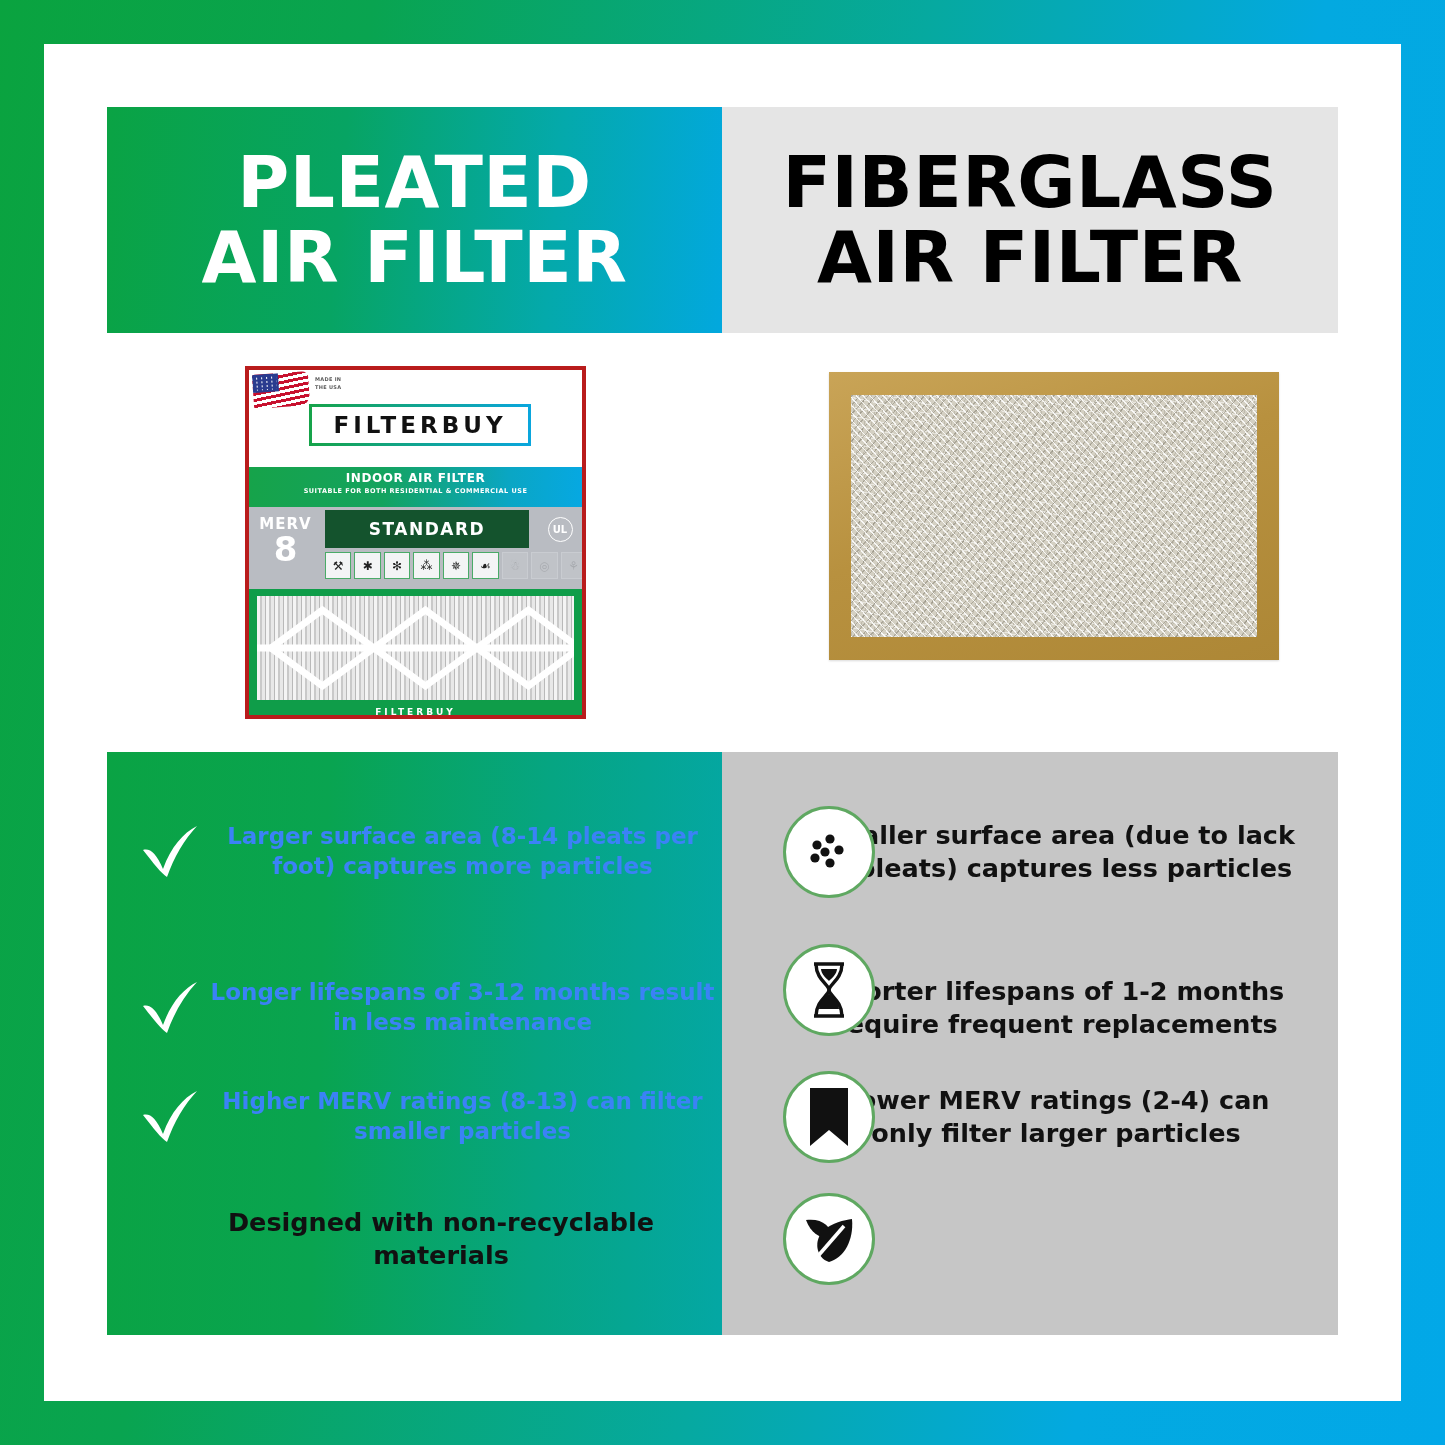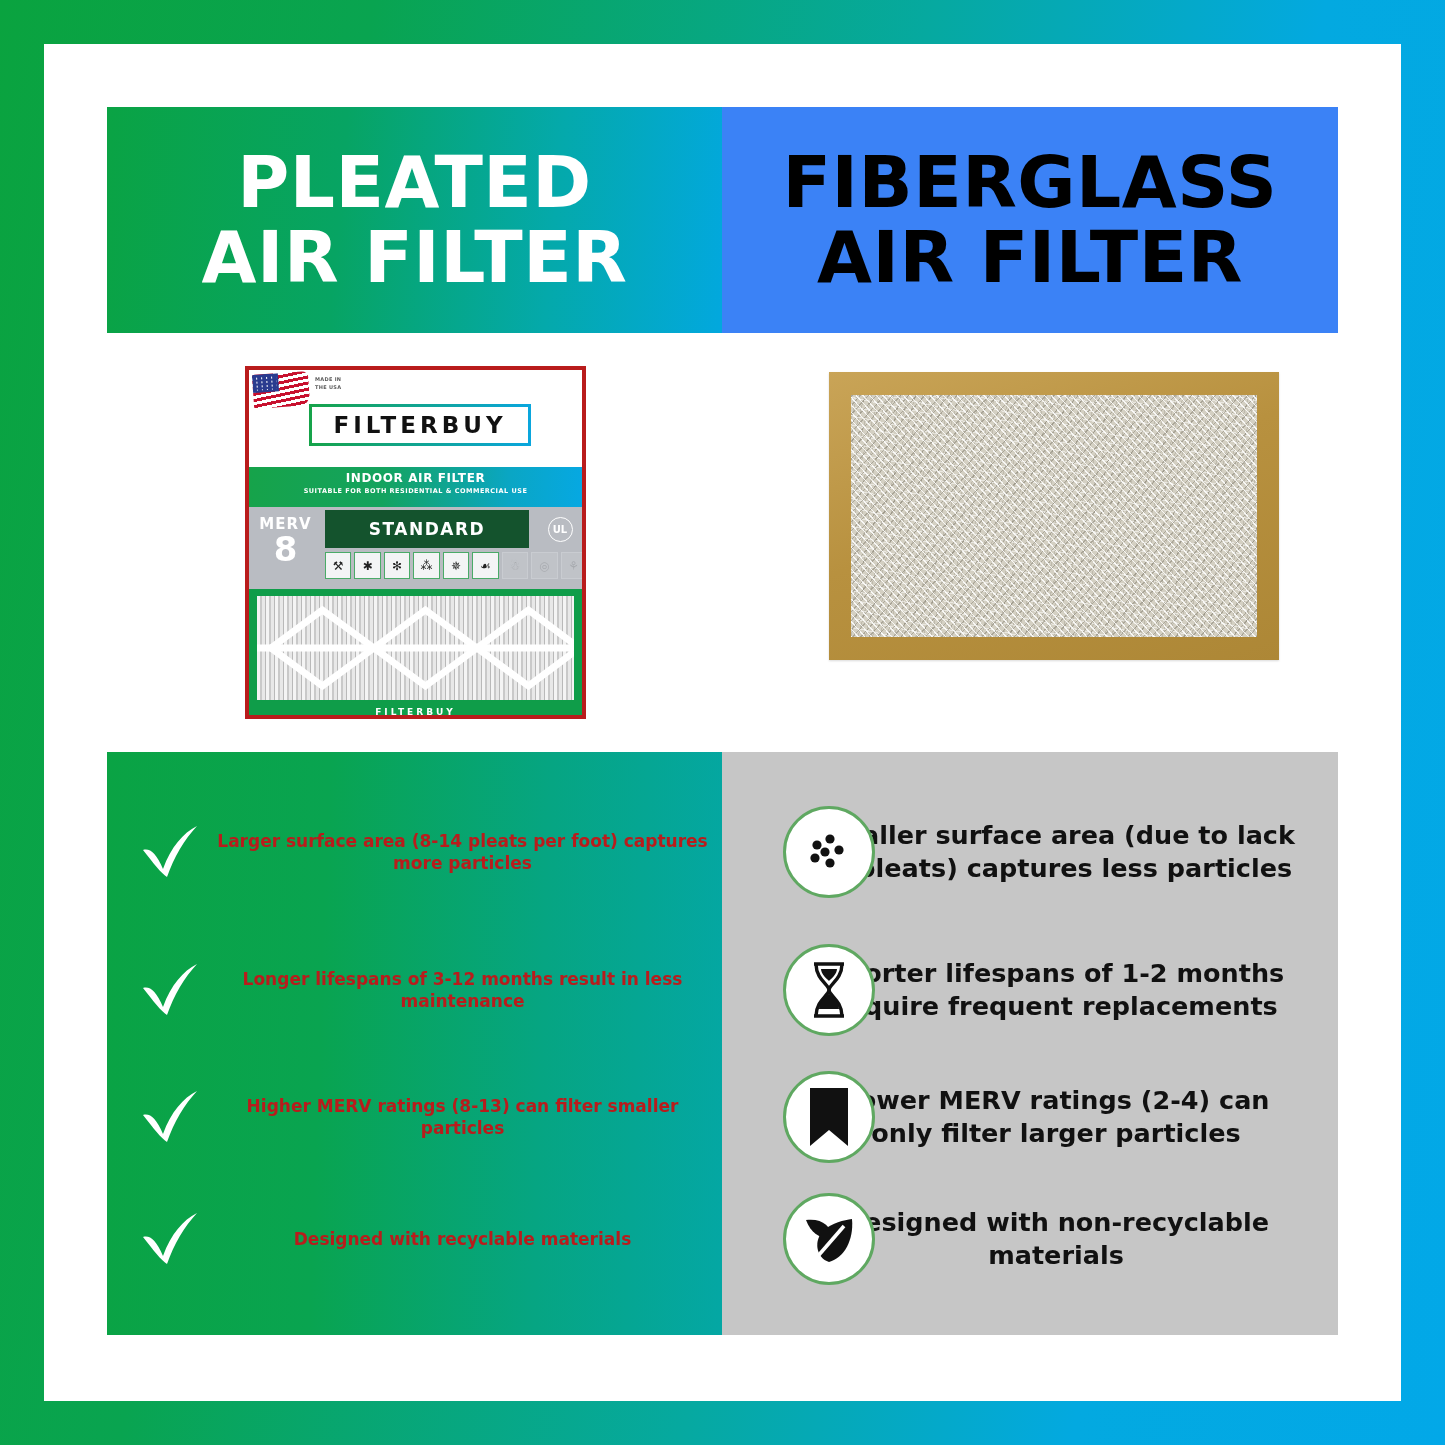"FIBERGLASS" .header-right { background: #3b82f6 -> #e5e5e5 }
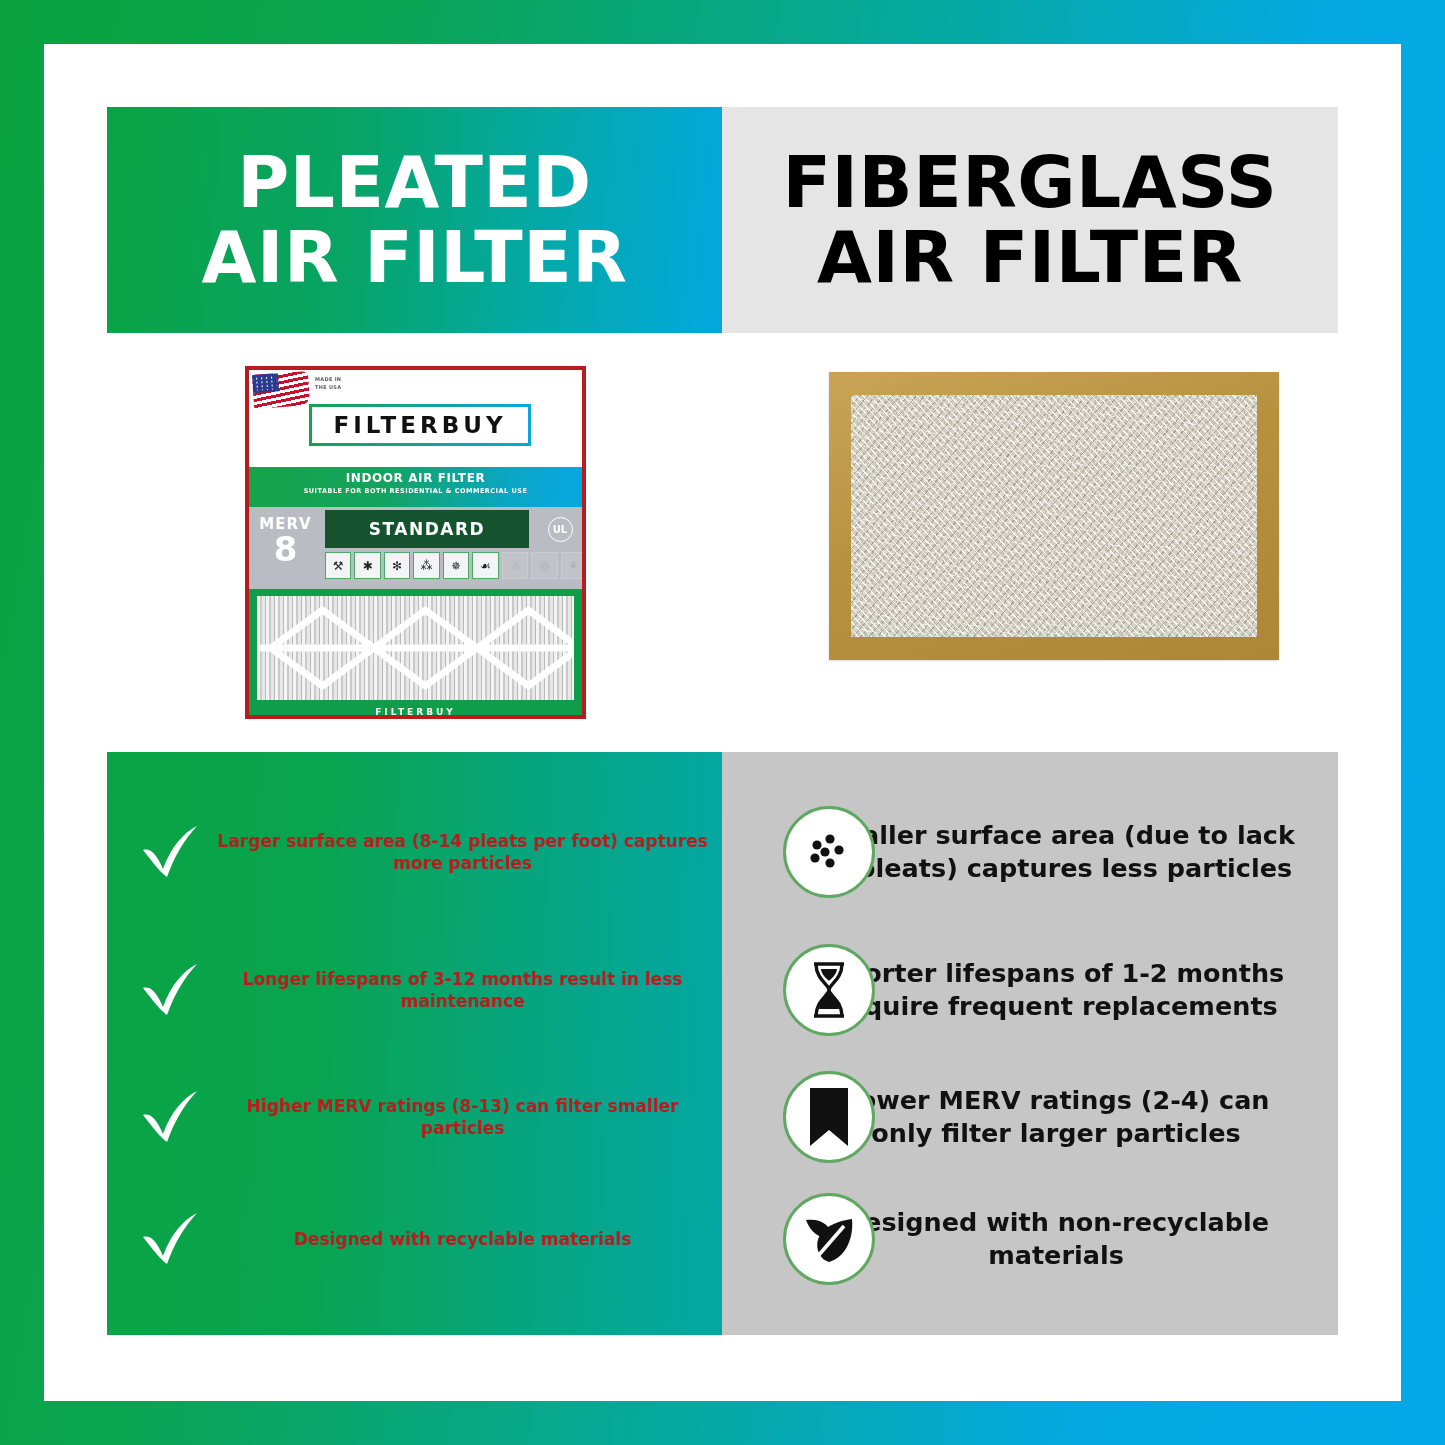"Larger surface area (8-14 pleats" .txt-left { color: #b91c1c -> #3b82f6; font-size: 17px -> 23px }
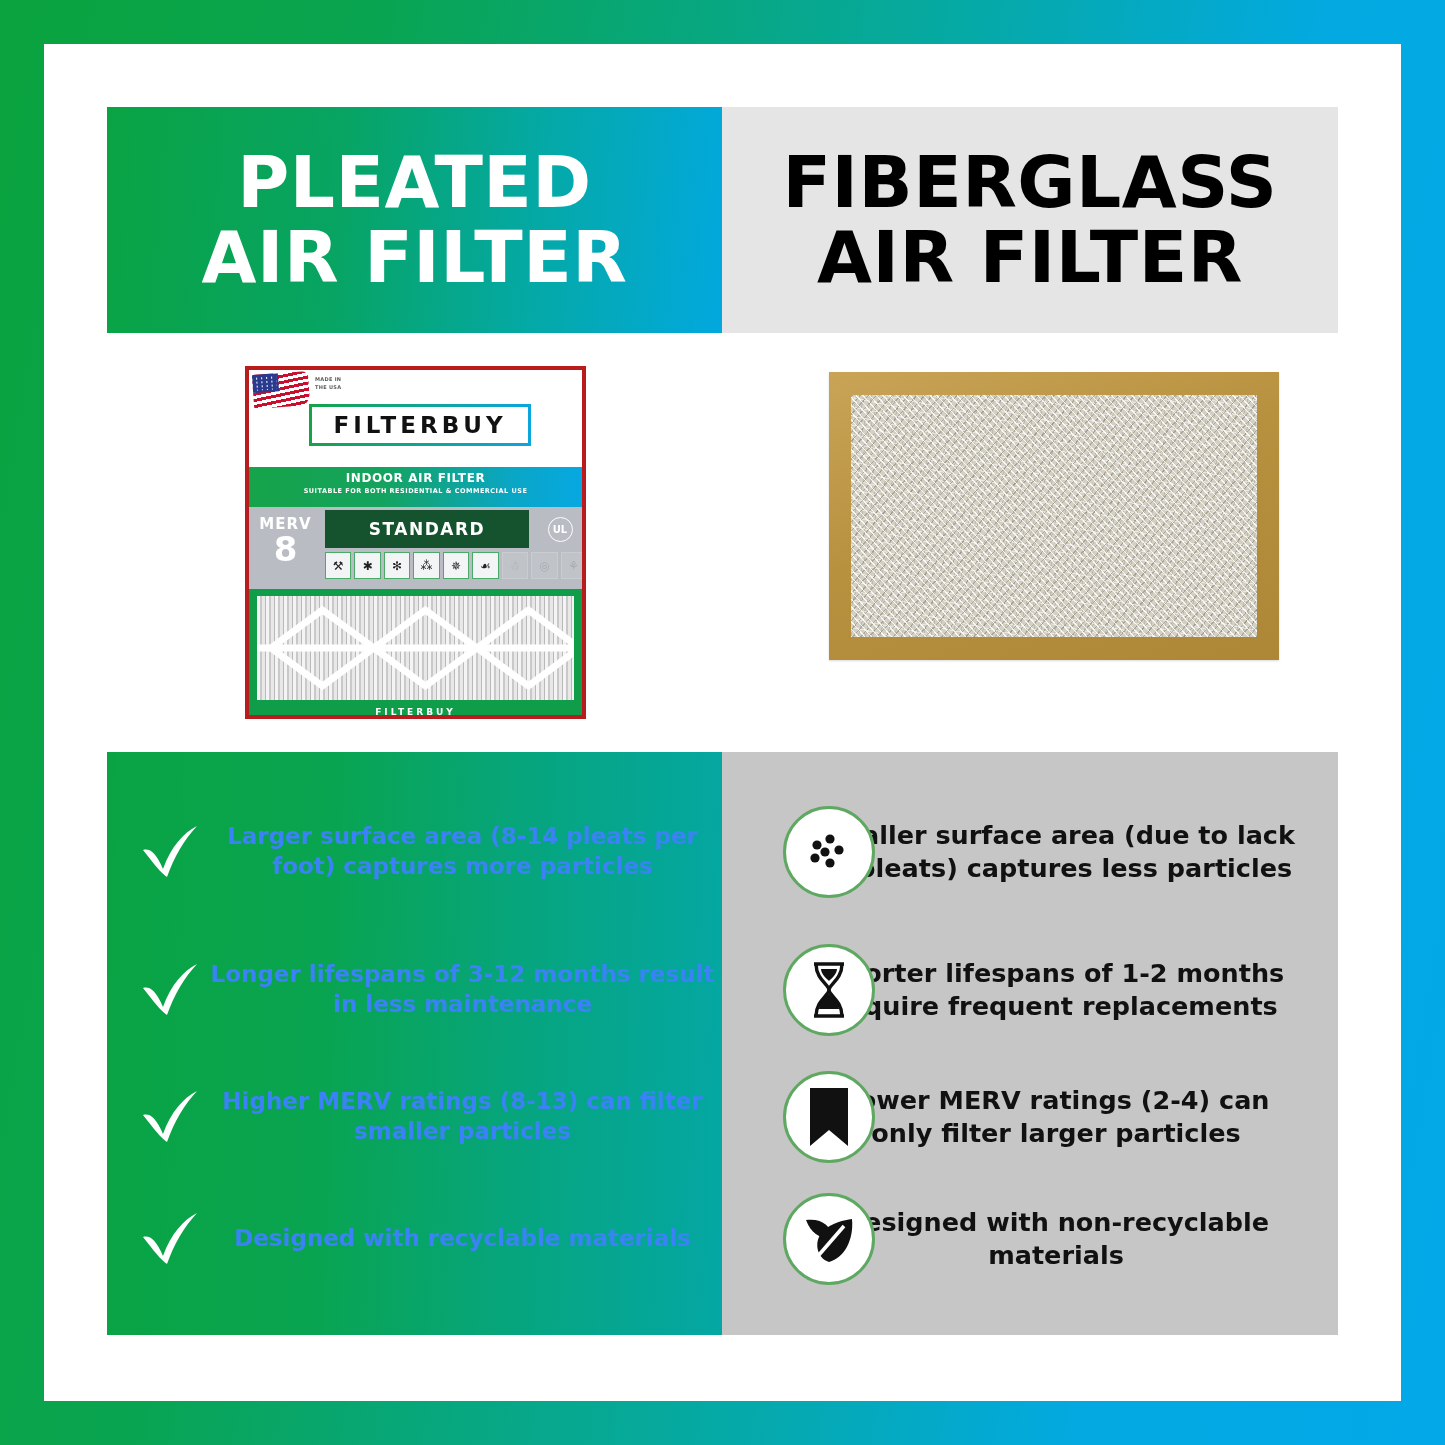"Longer lifespans of 3-12 months" div.row { top: 183px -> 201px }
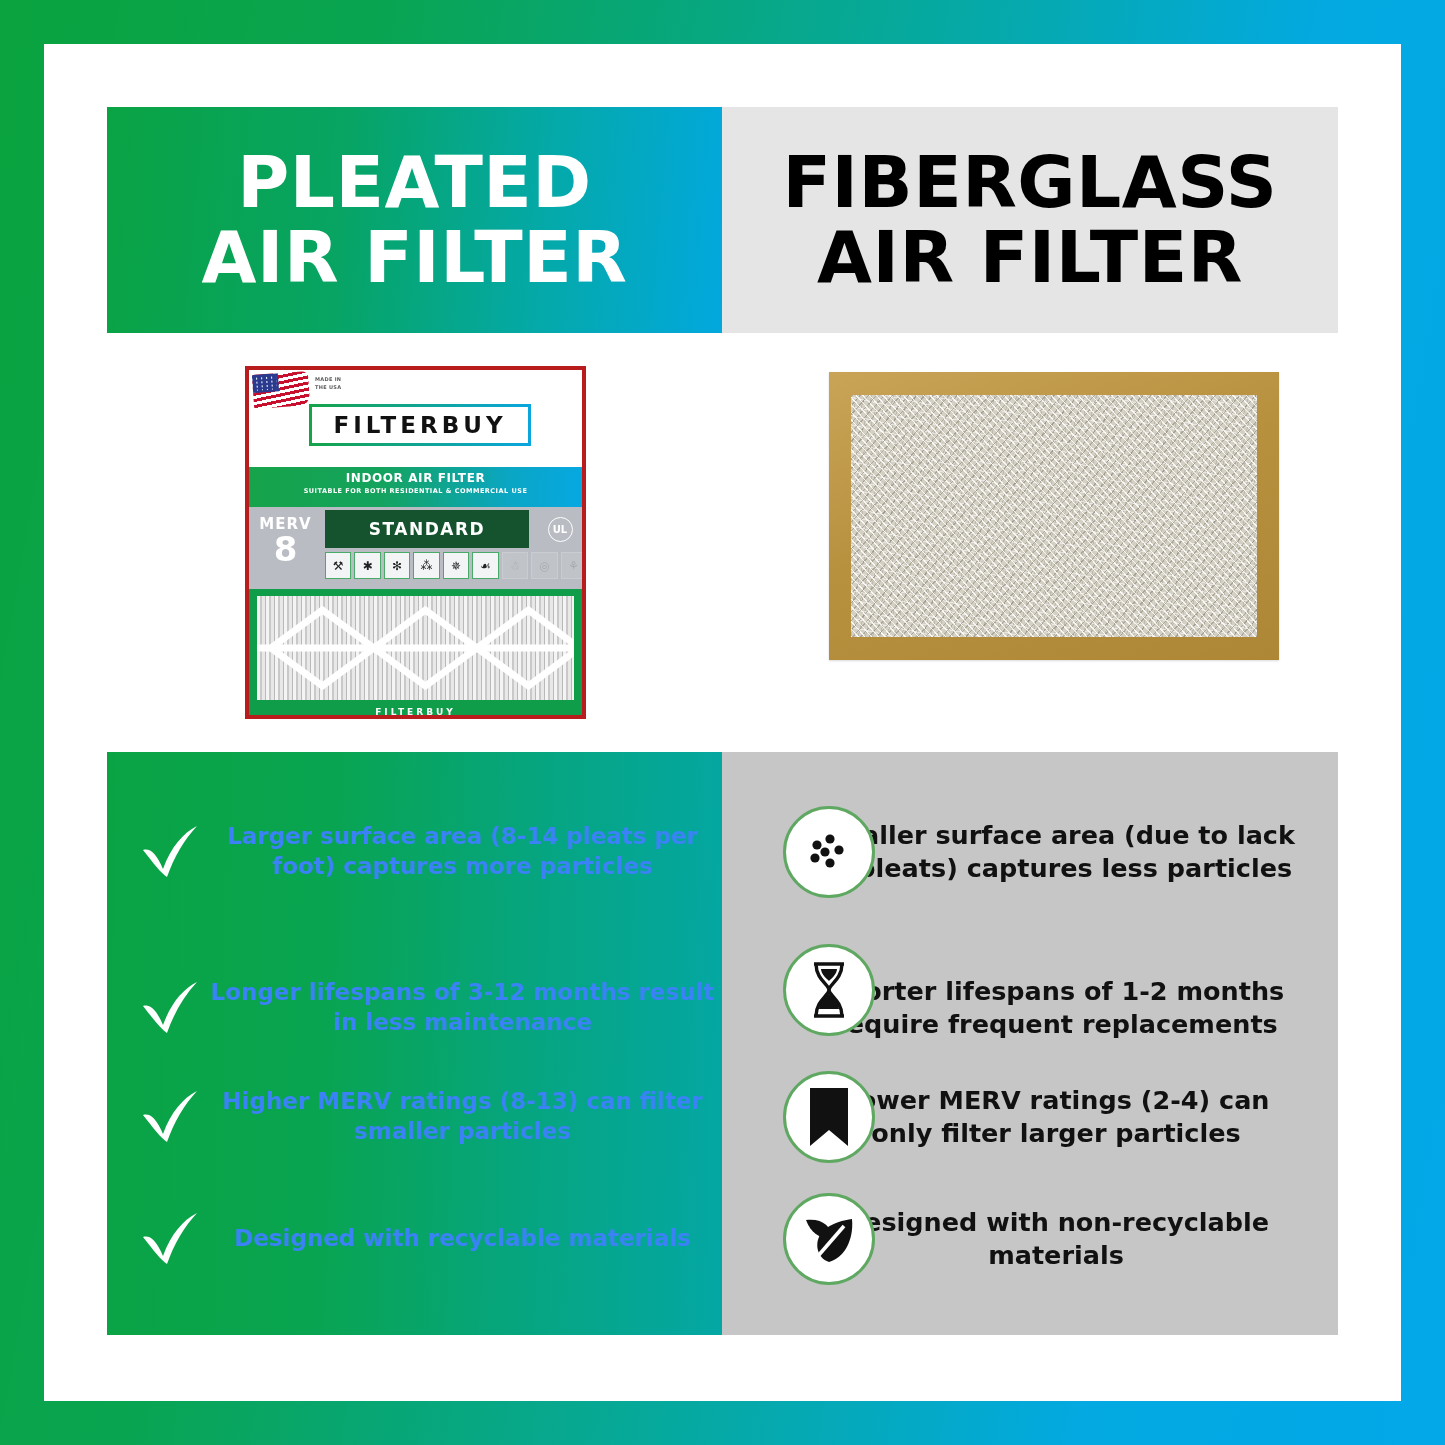"Designed with recyclable materials" div.row-left { html: <div> <div> <svg> <path></path> </svg> </div> <div>Designed with recyclable materials</div> </div> -> none }
